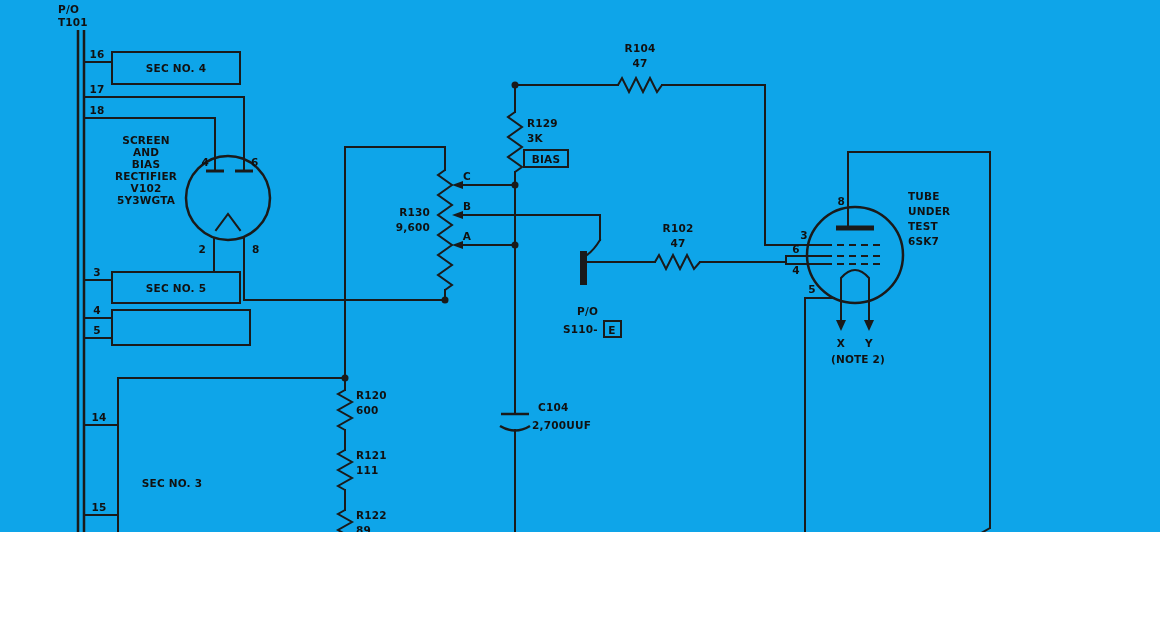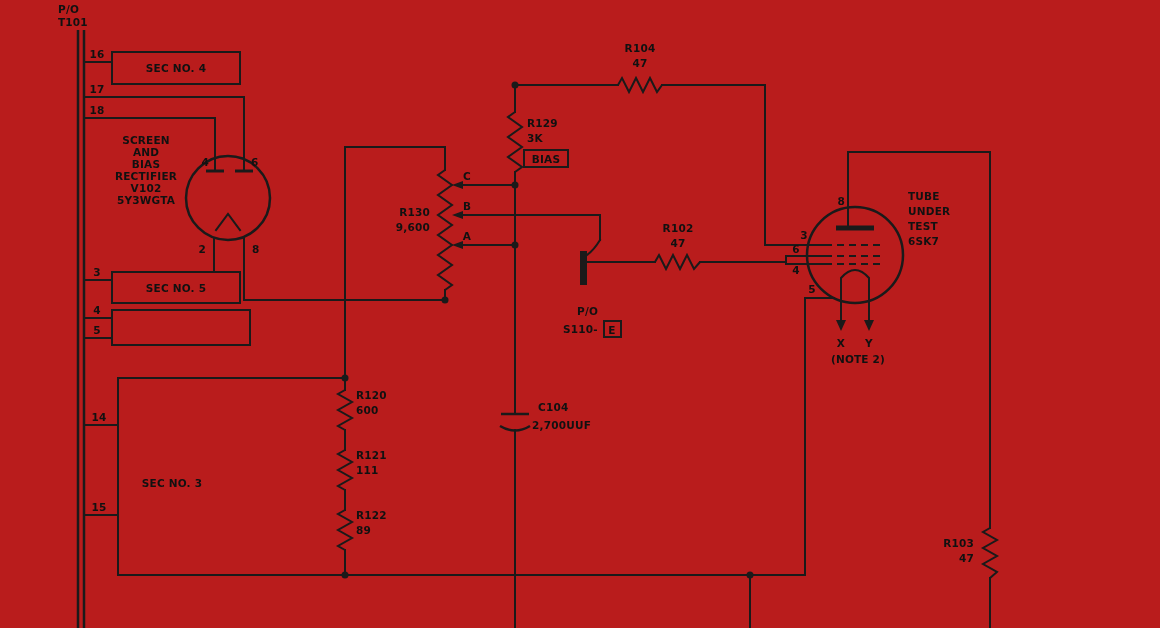"P/O" .page { background: #b91c1c -> #0ea5e9; height: 628px -> 532px }
